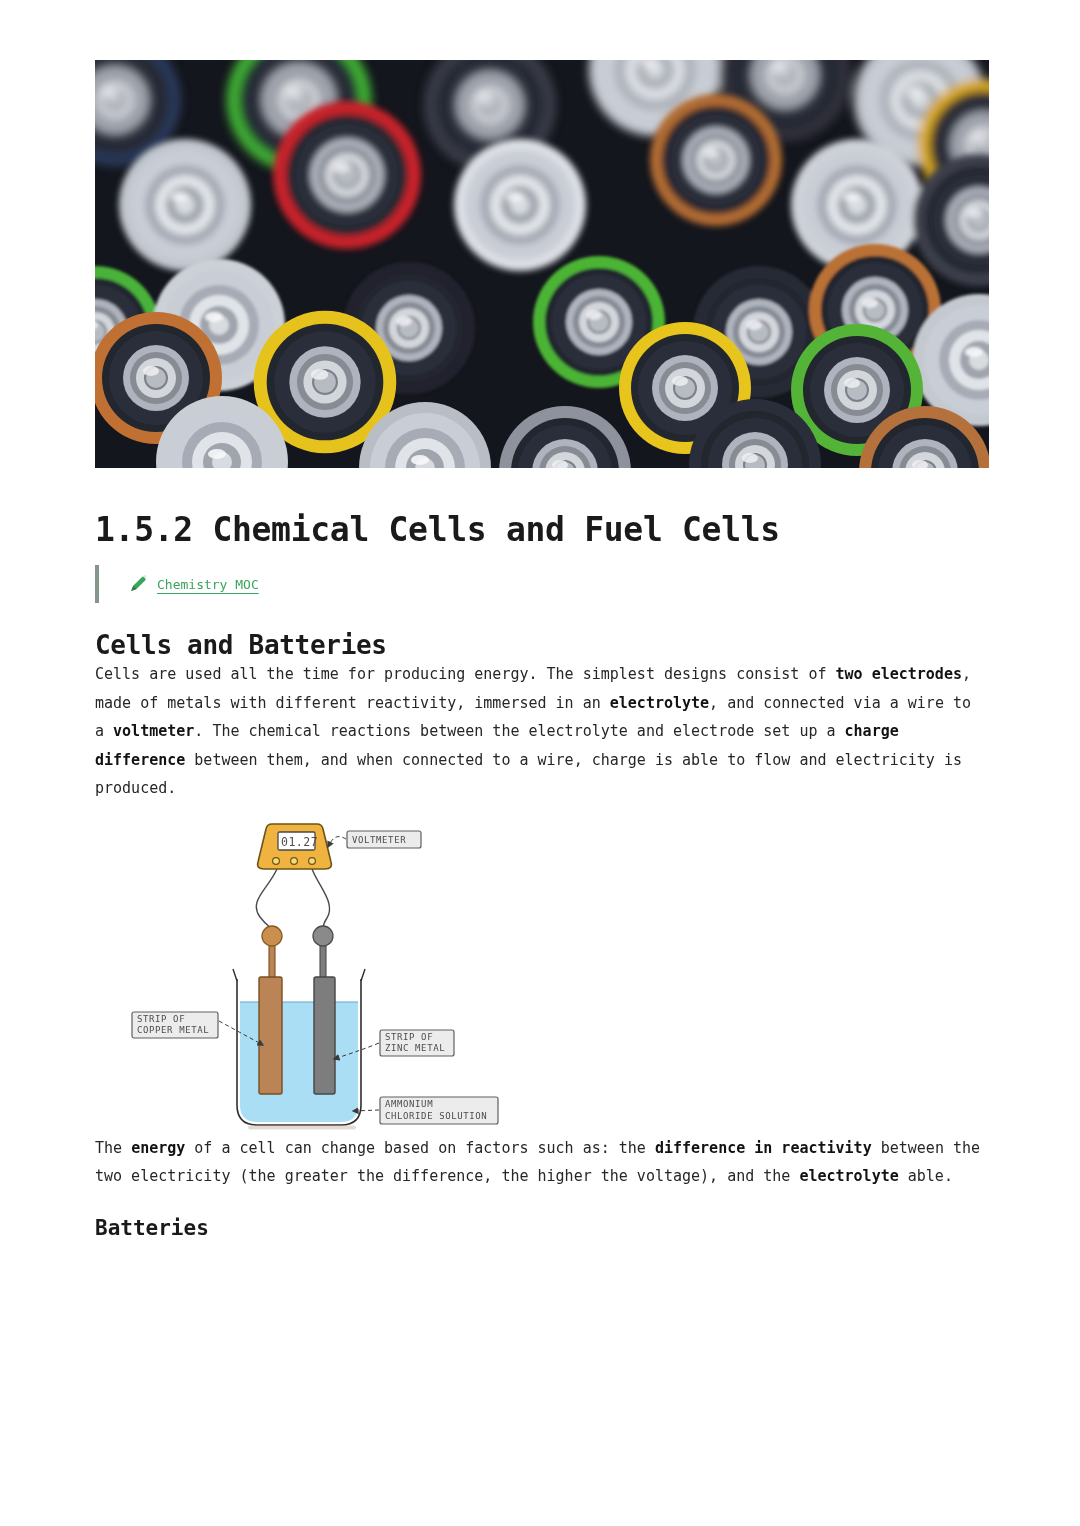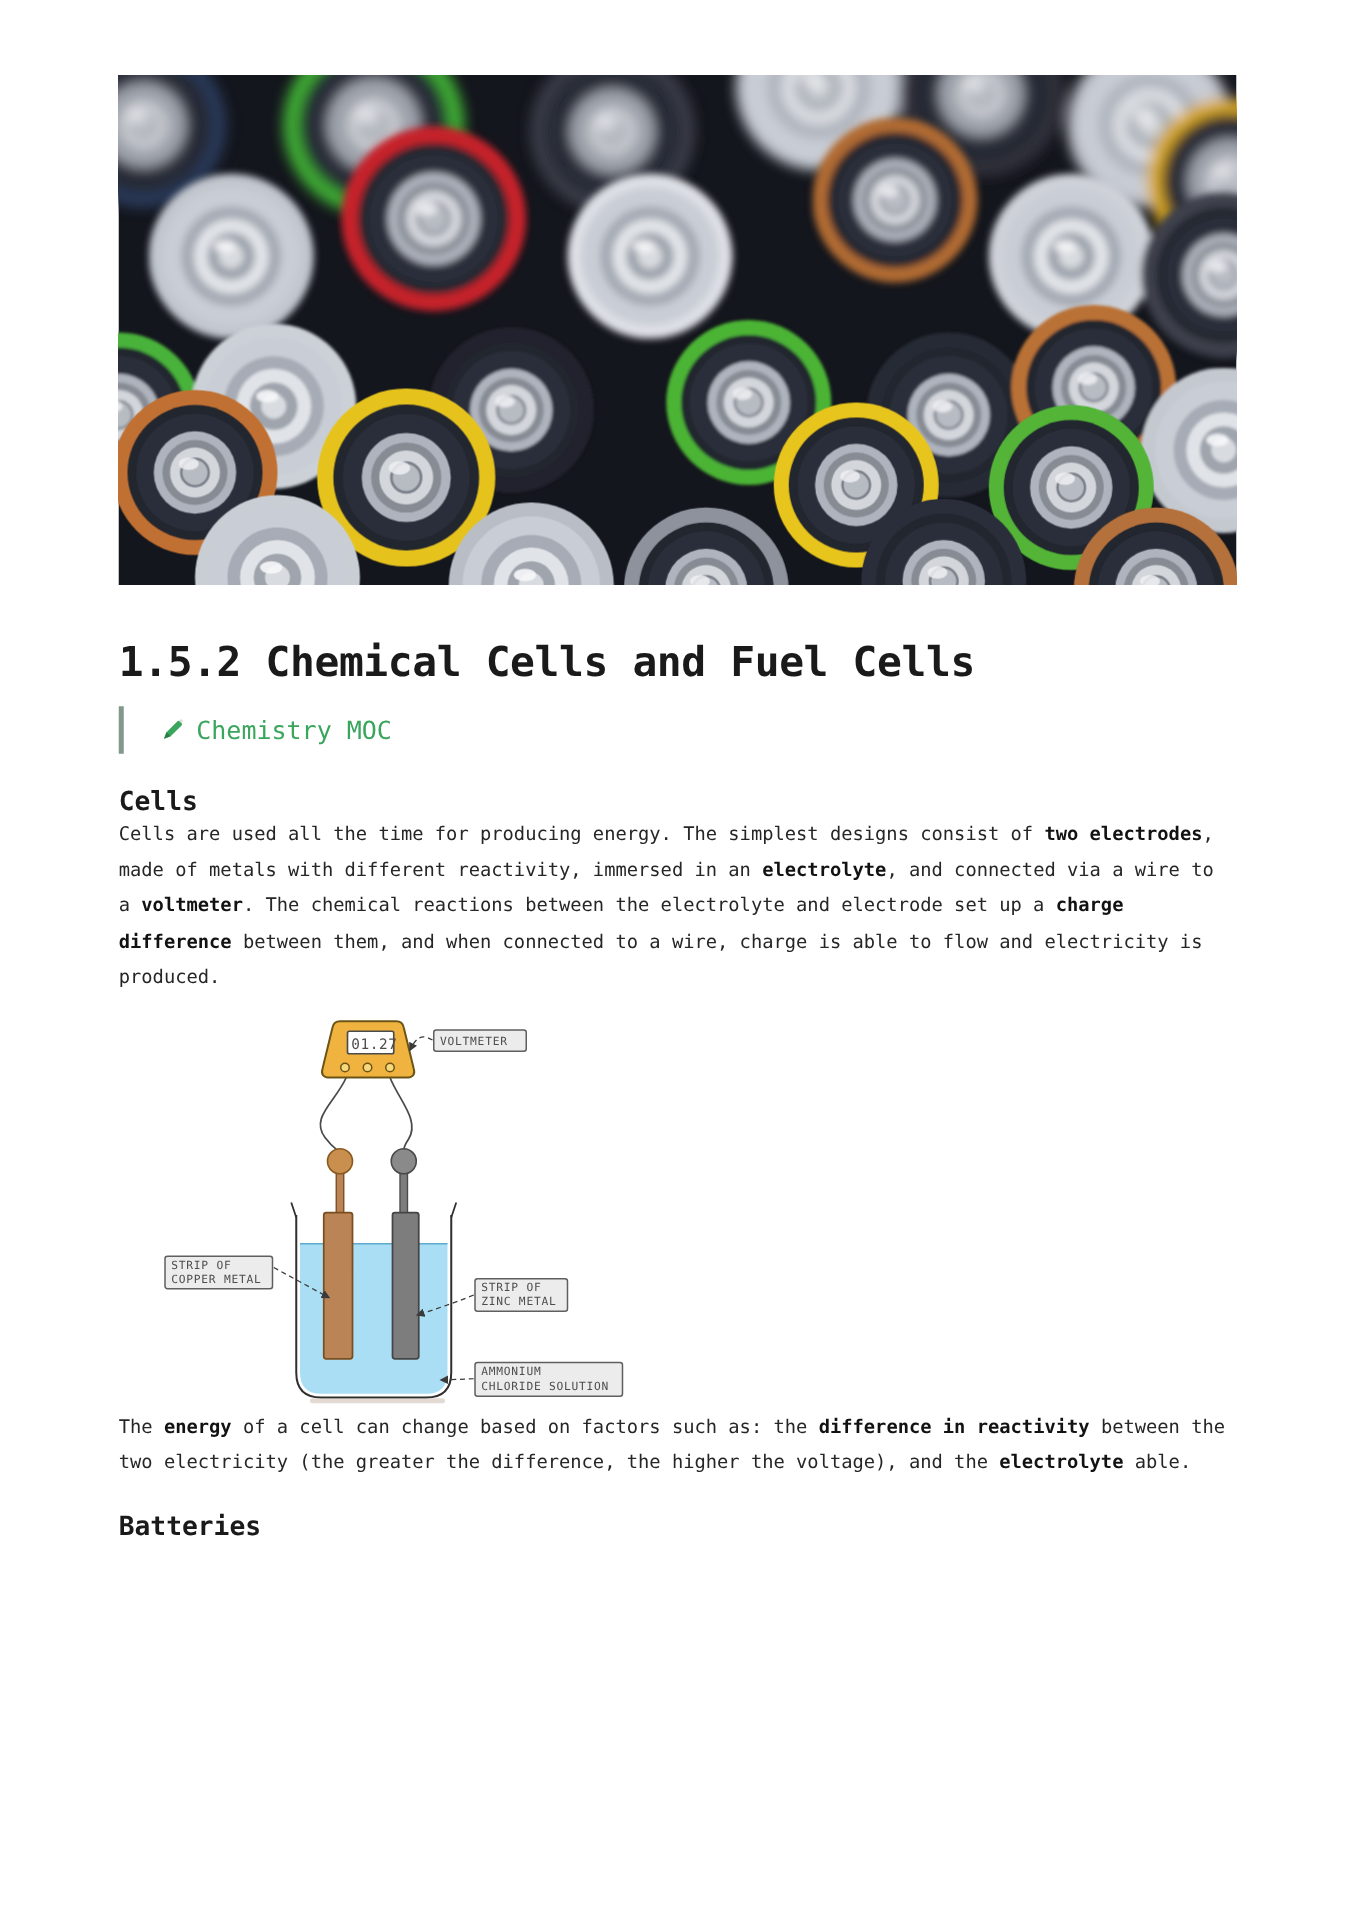"Chemistry MOC" .moc-link { font-size: 20px -> 13px; text-decoration: none -> underline }
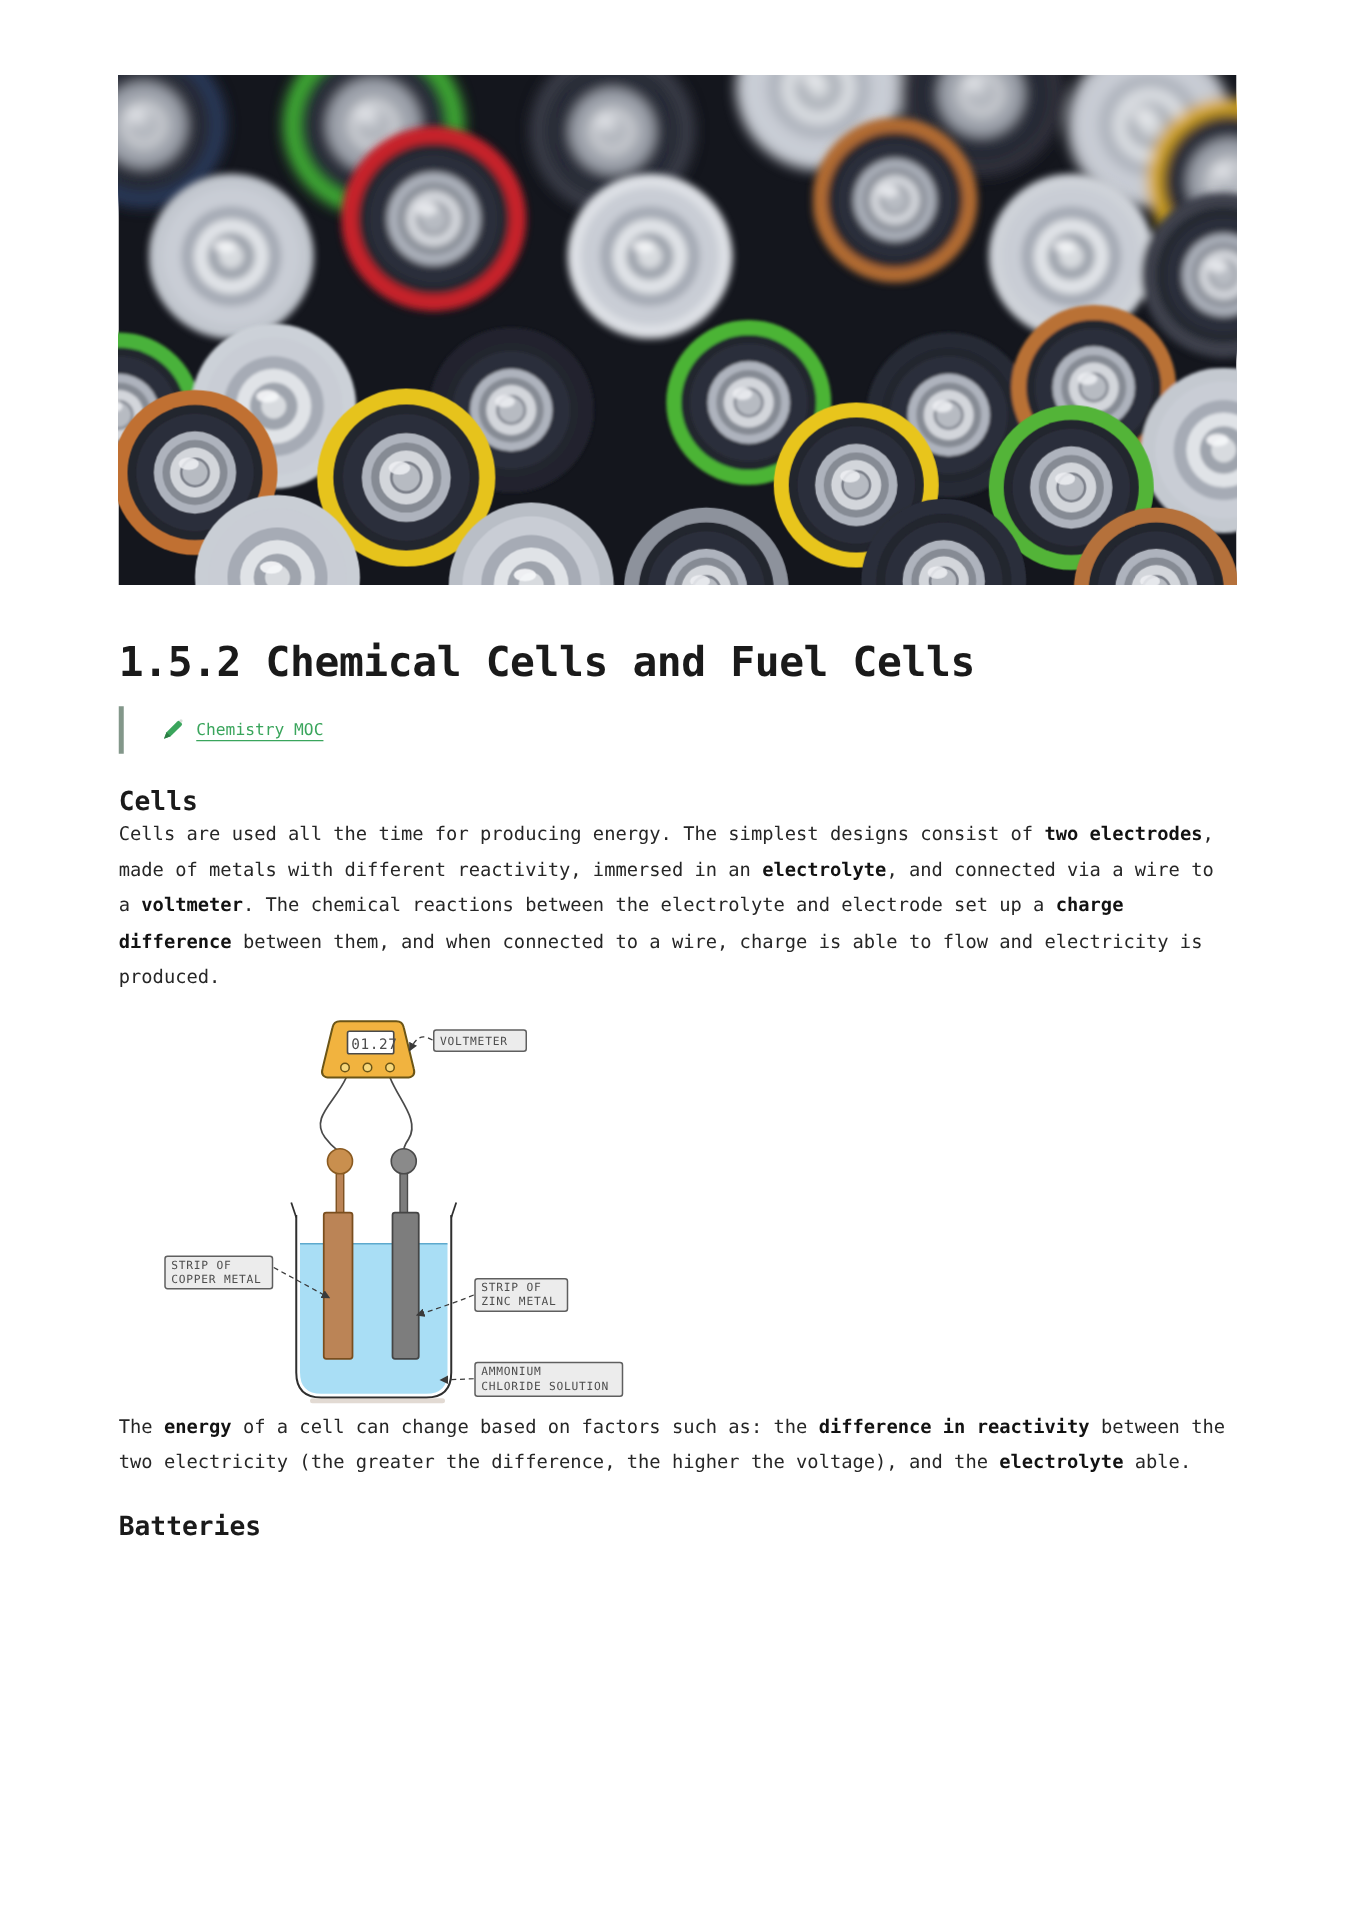"Cells and Batteries" h2 { html: none -> <h2>Cells and Batteries</h2> }
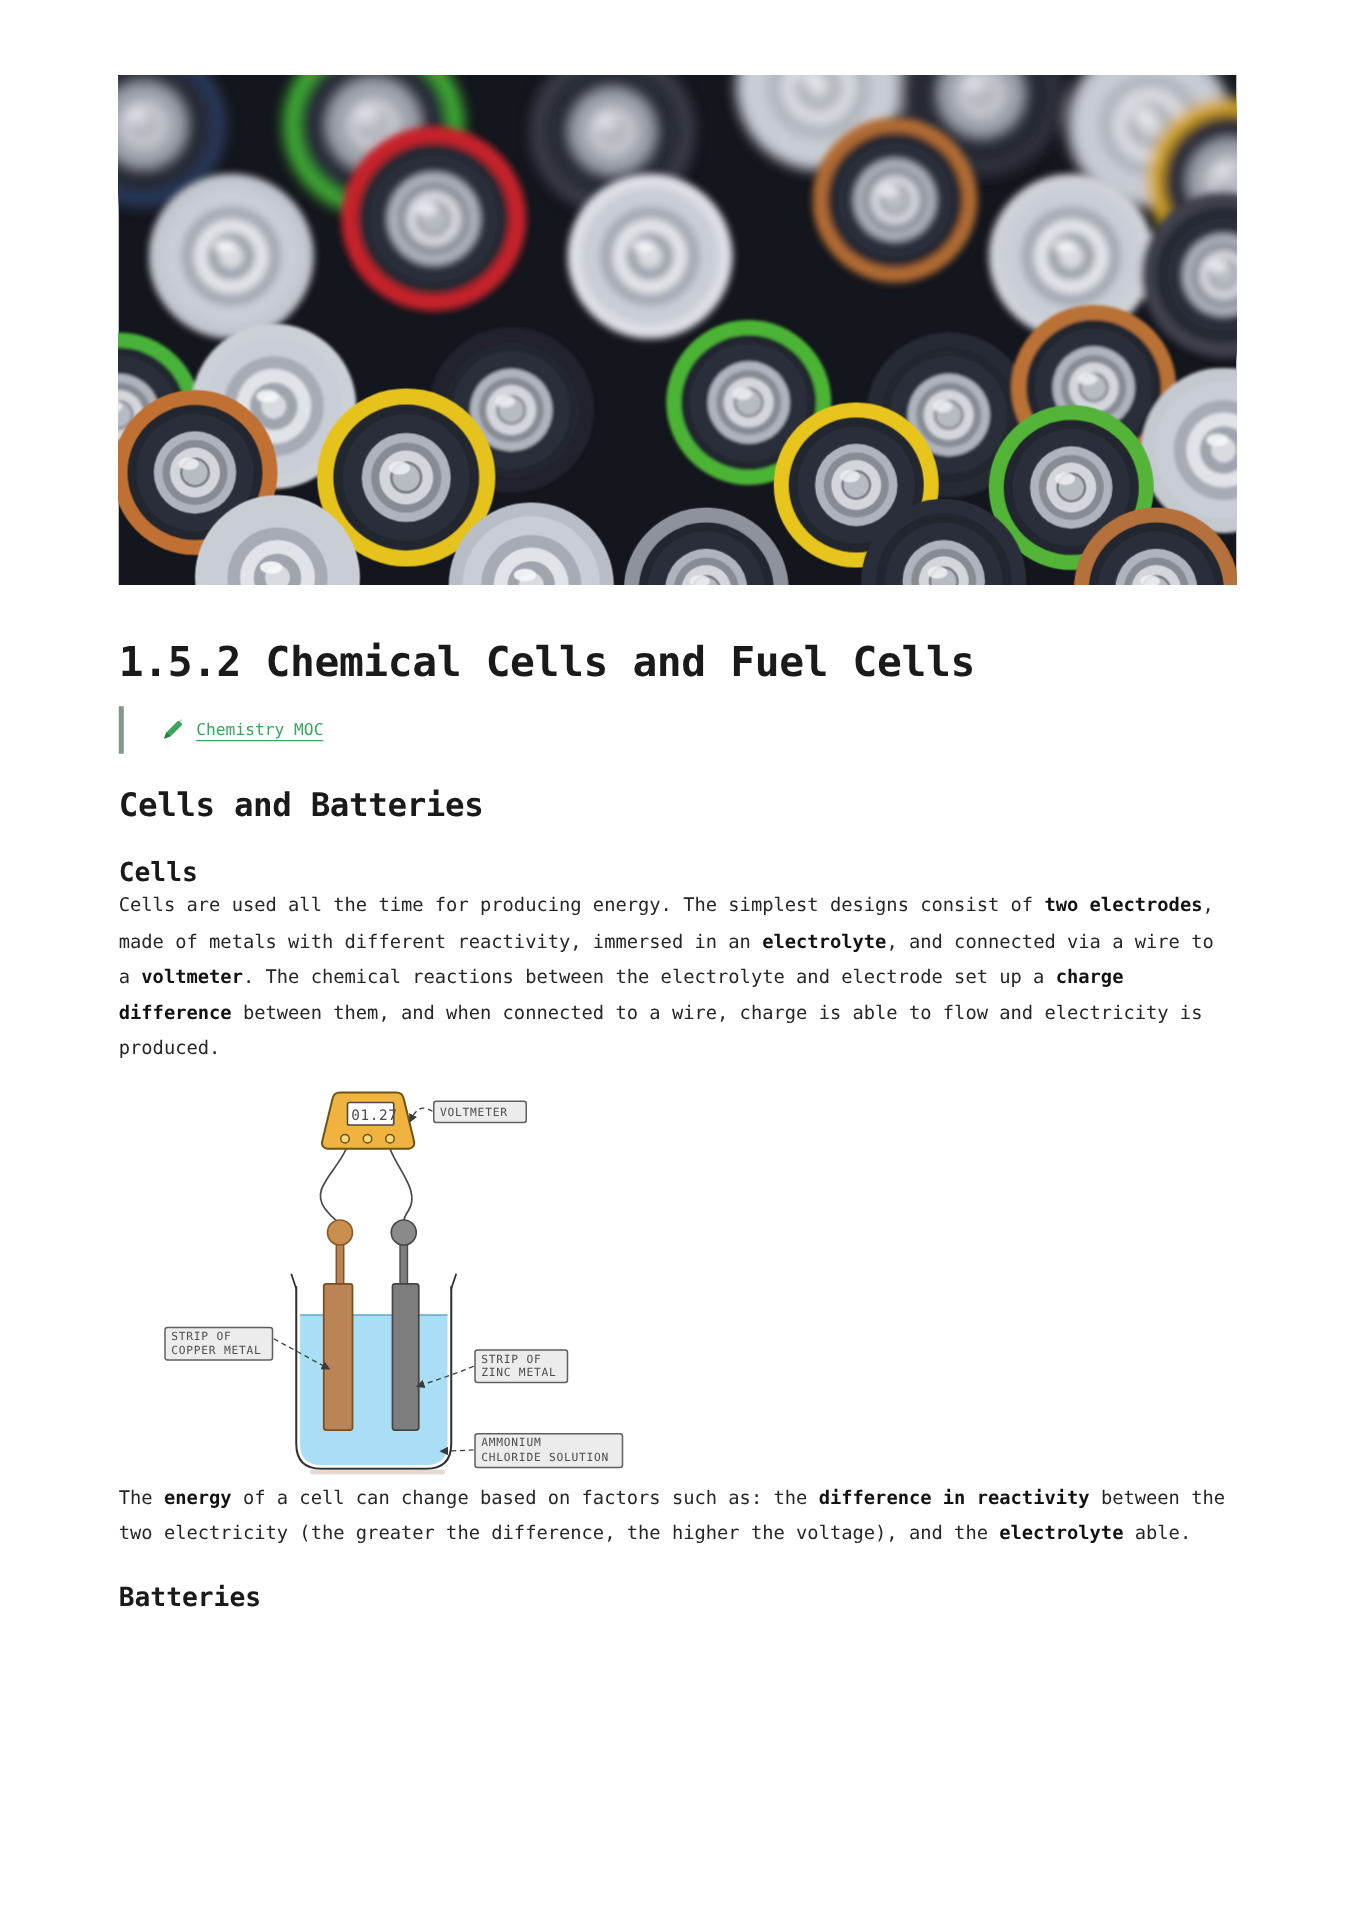"Cells" h3 { html: <h3>Cells</h3> -> none }
